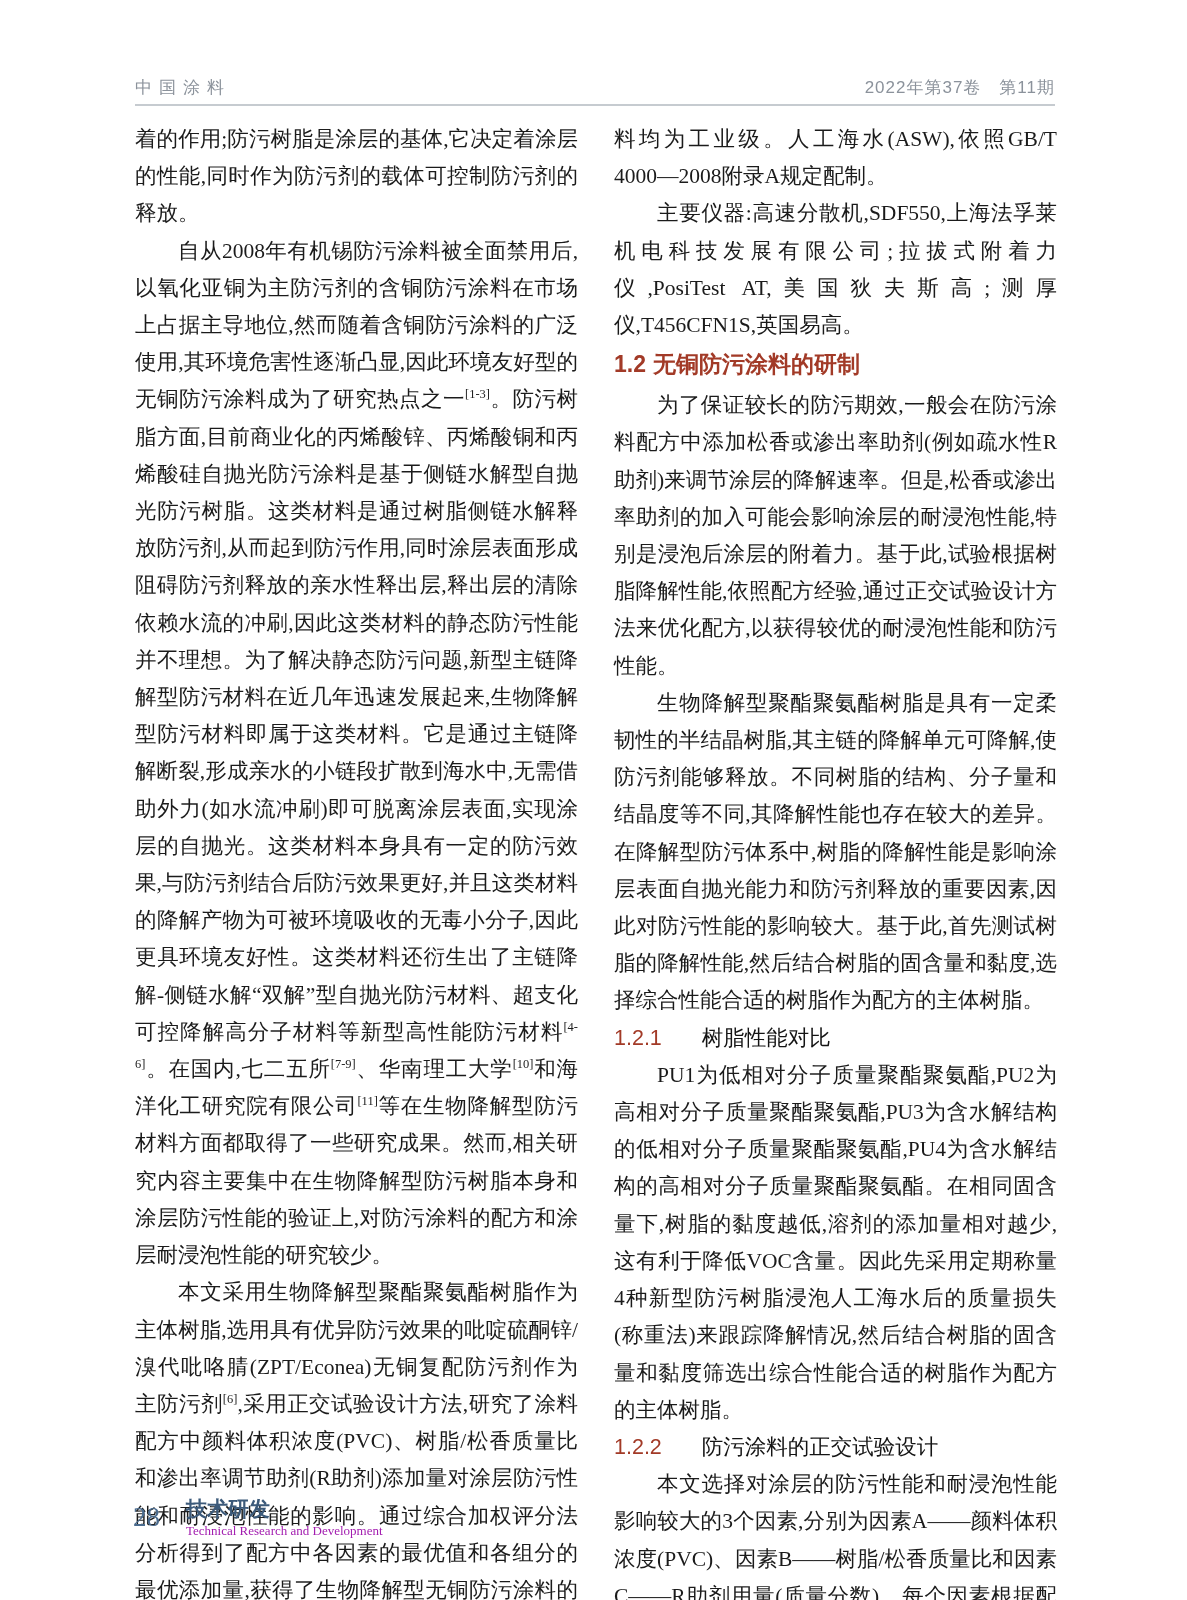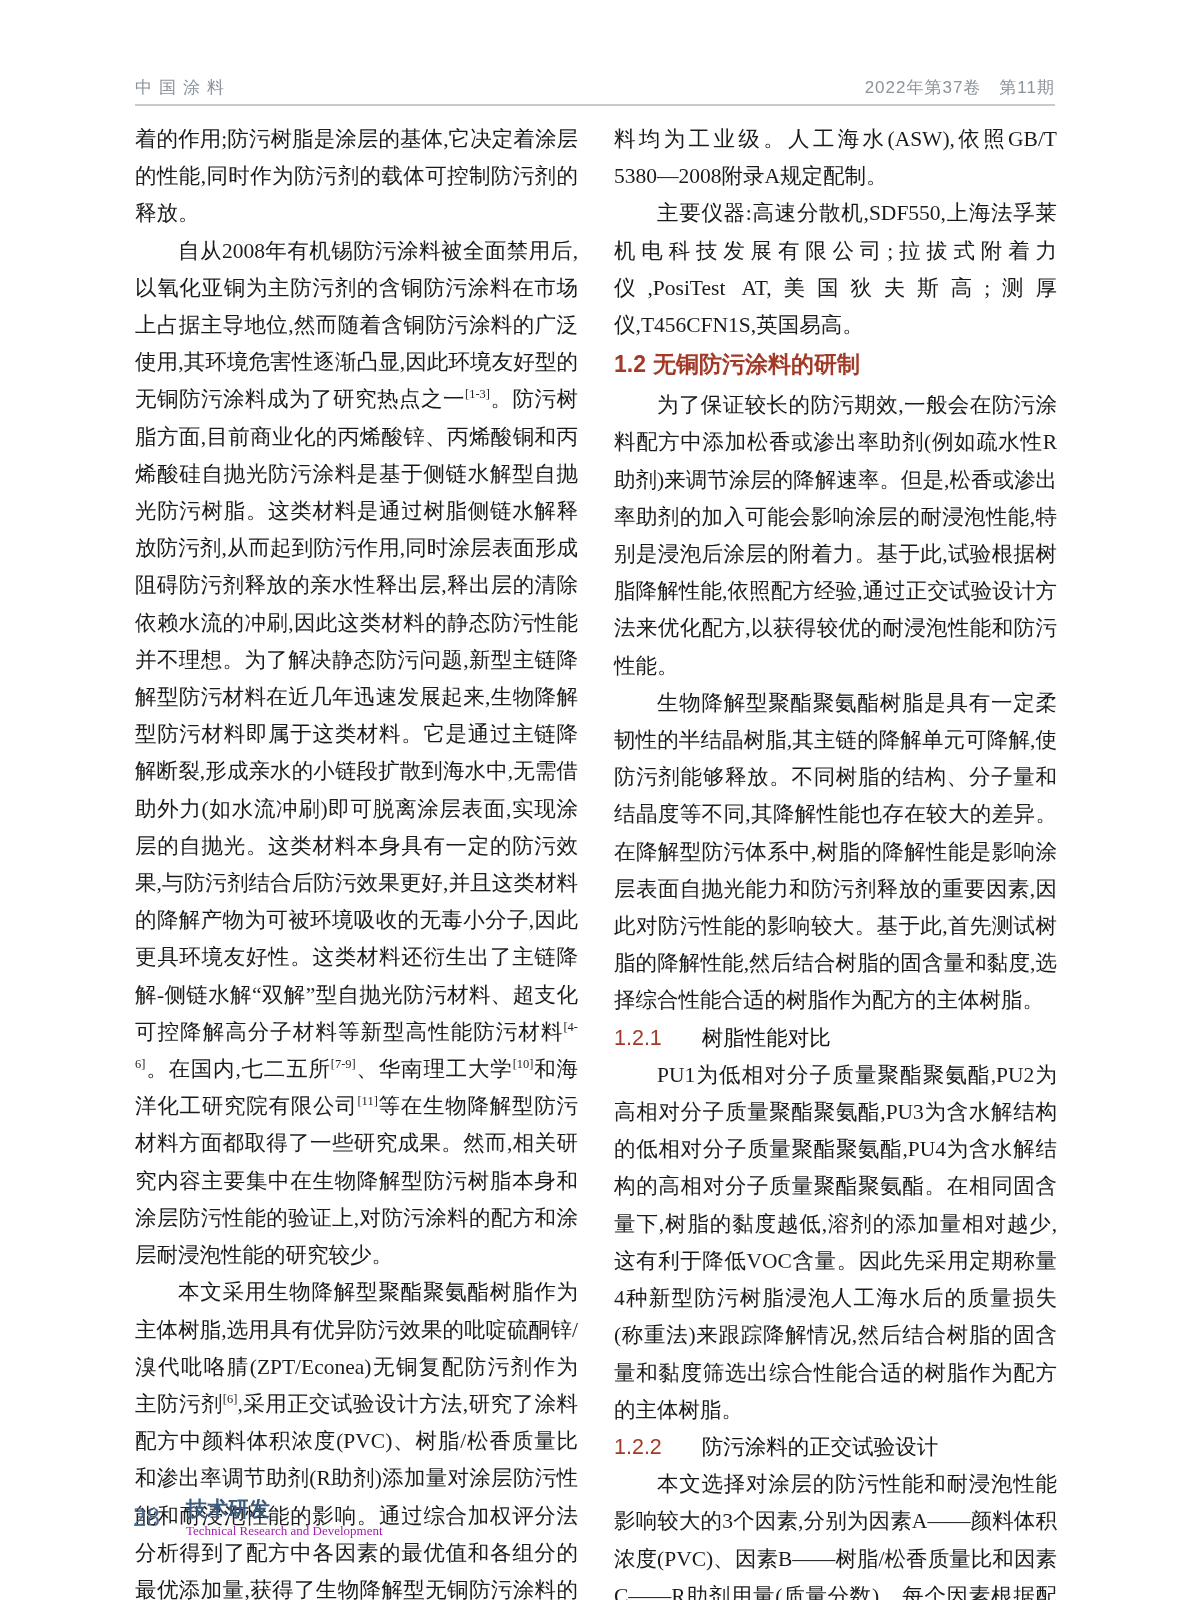"料均为工业级。人工海水(ASW),依照GB/T" p.cont { text: 5380 -> 4000 }
